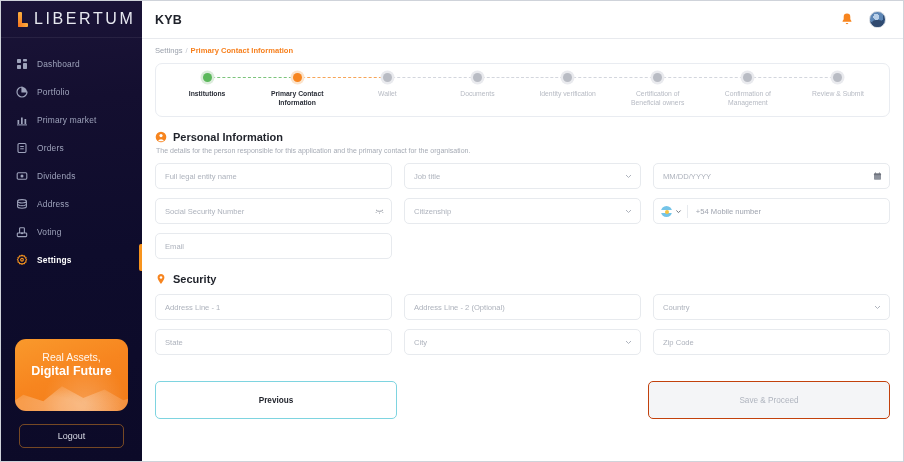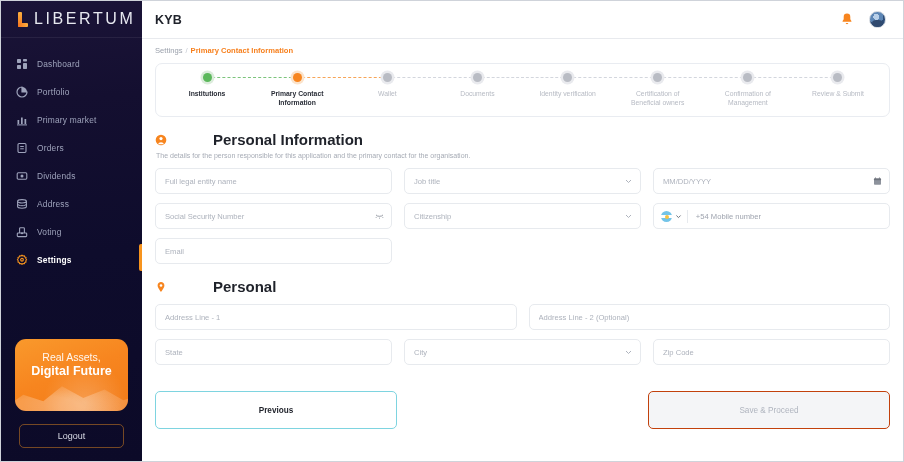"Personal Information" .section-title { font-size: 15px -> 11px; margin-left: 40px -> none }
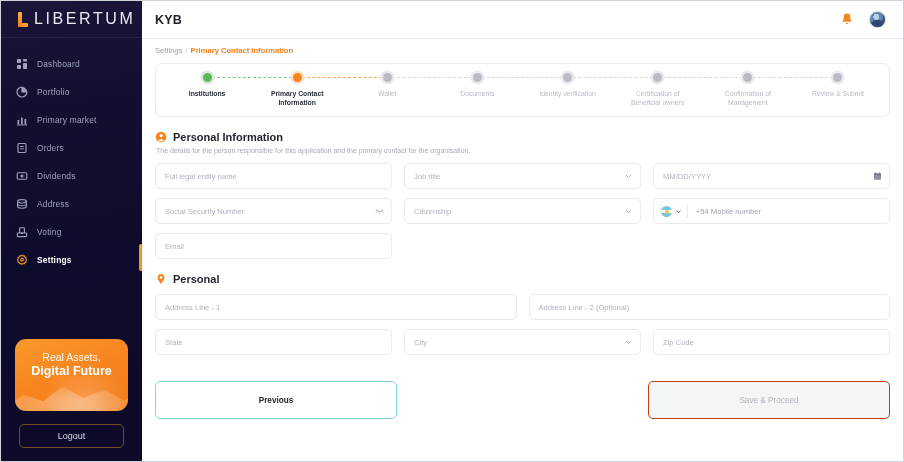"Personal" span.section-title { text: Personal -> Security }
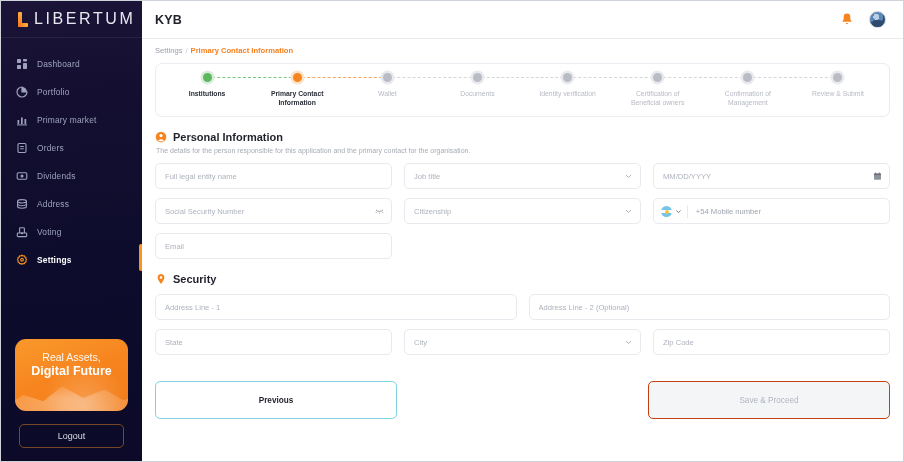"Country" div.field { html: none -> <div> <input> <span> <svg> <path></path> </svg> </span> </div> }
